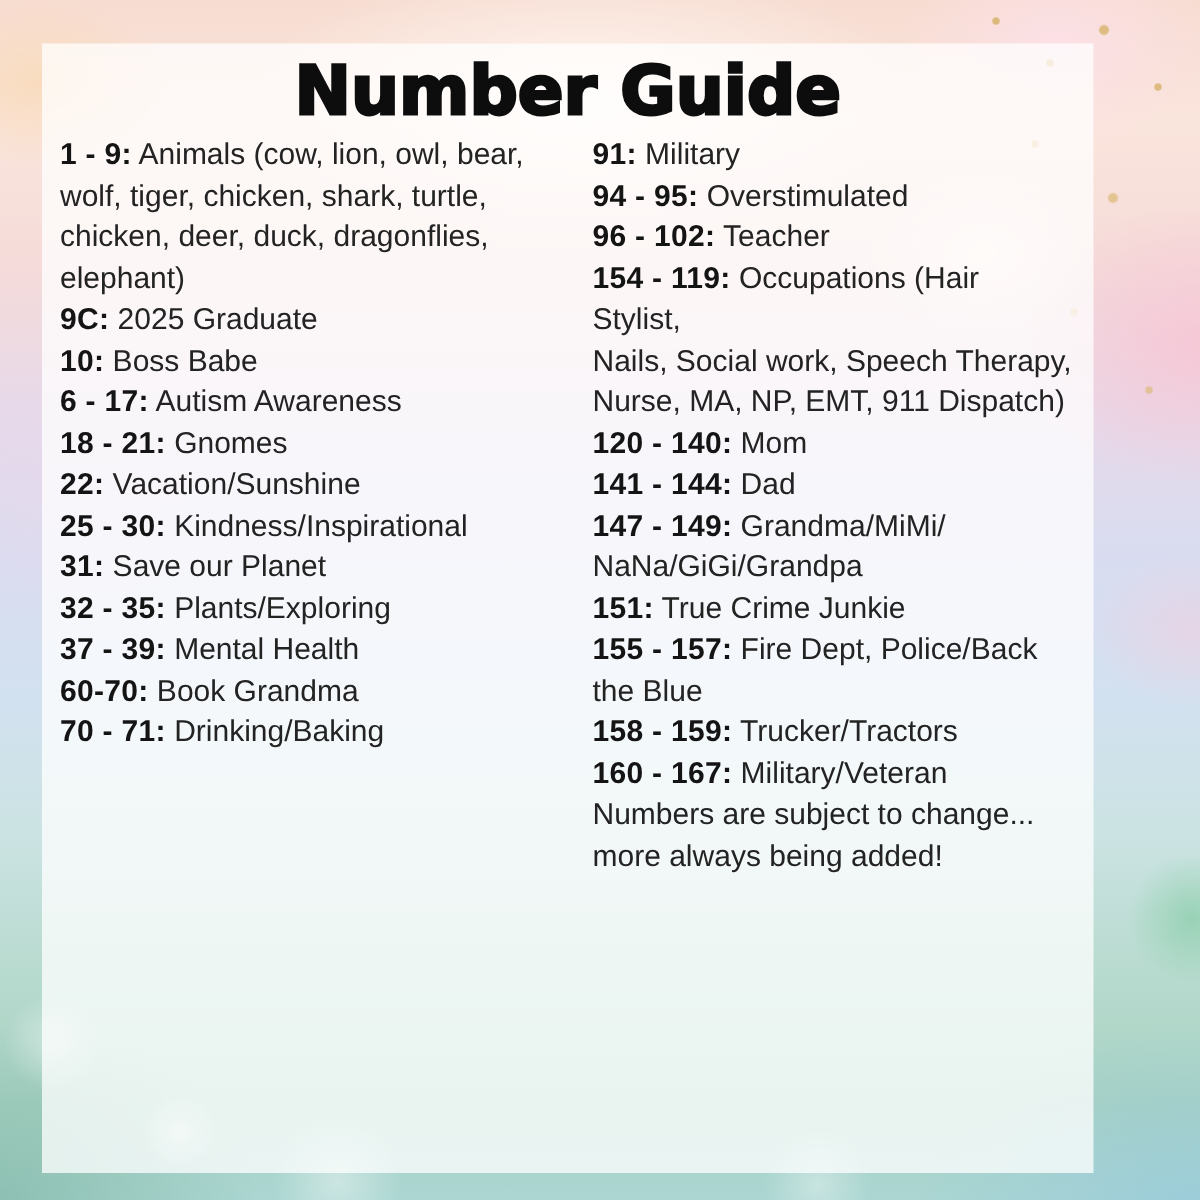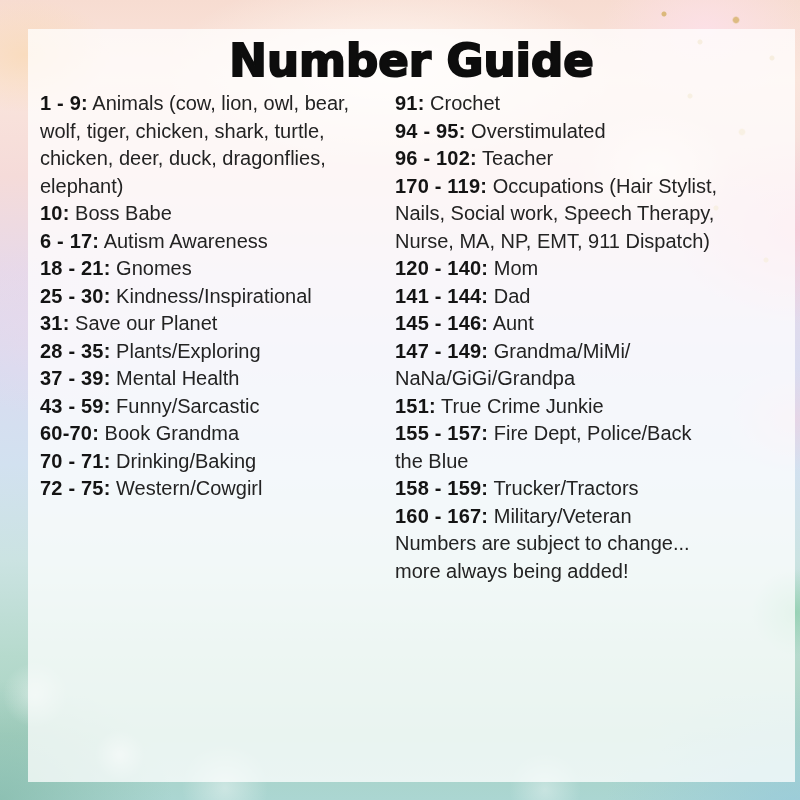"Number Guide" .panel { width: 767px -> 701px }
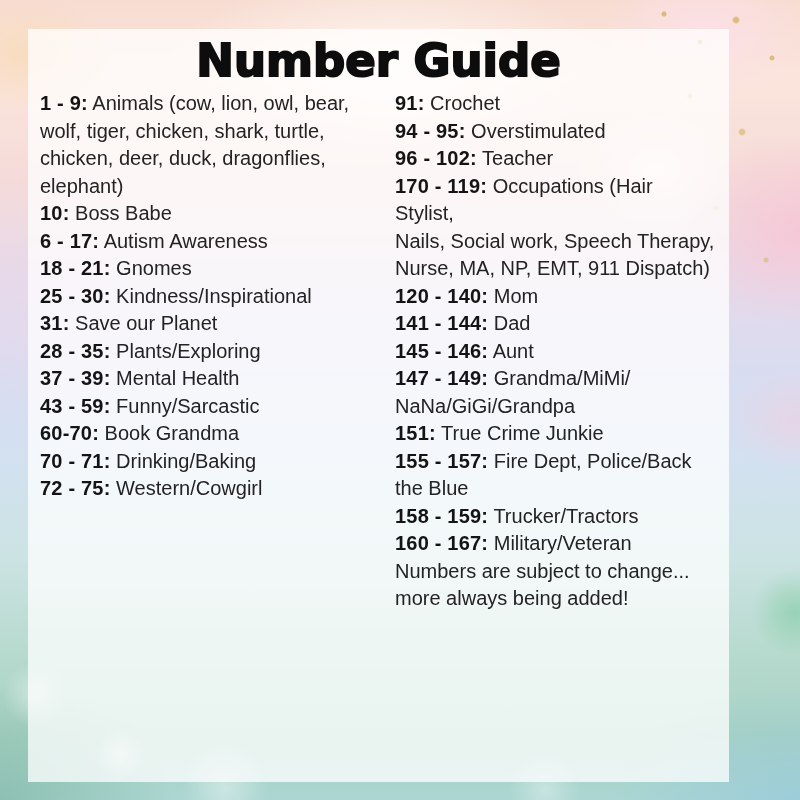"Crochet" span { text: Crochet -> Military }
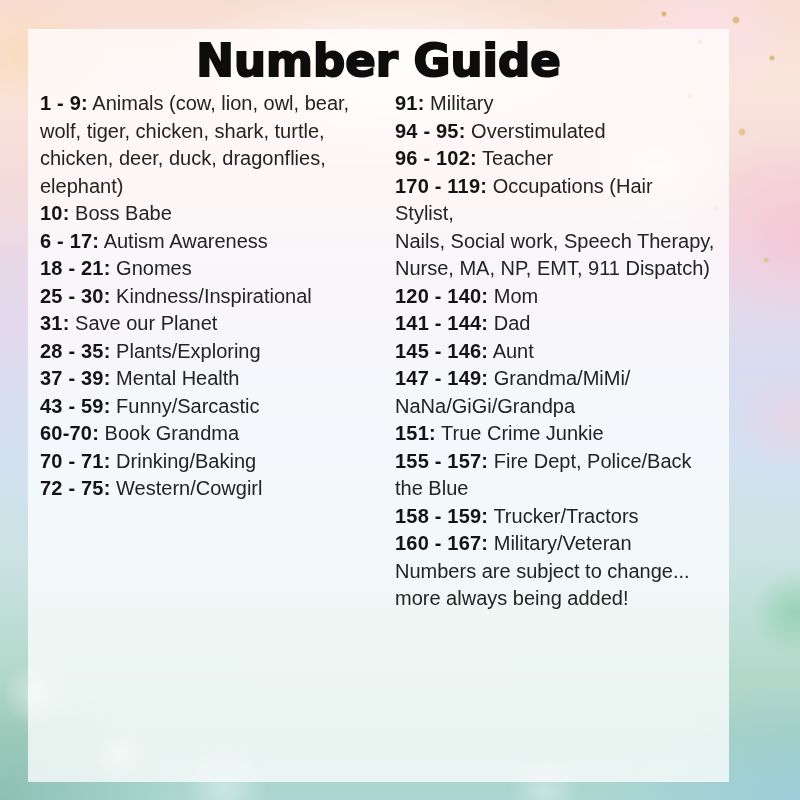"170 - 119:" b { text: 170 -> 154 }
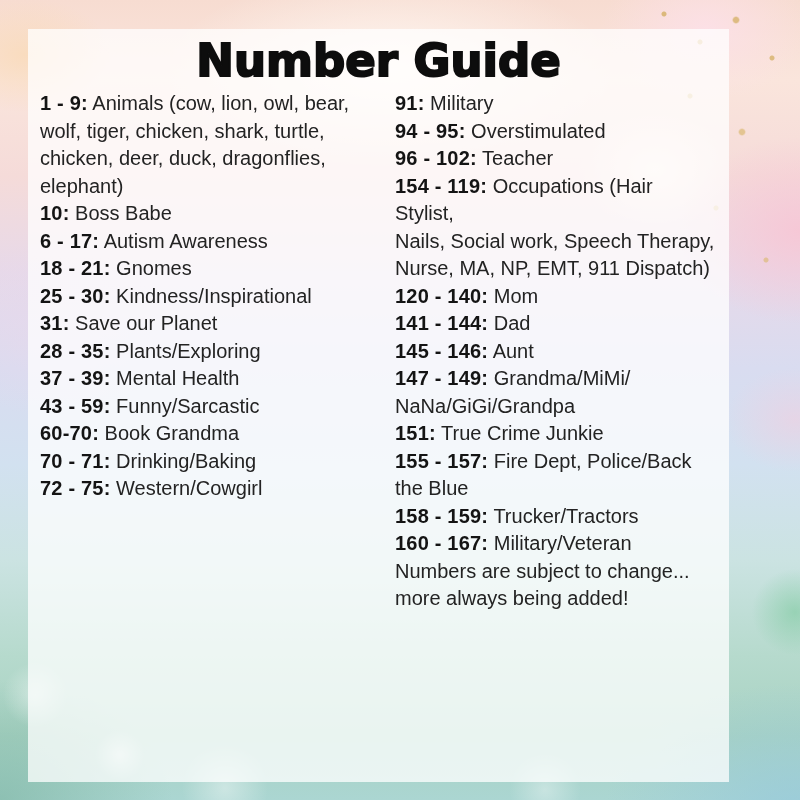"9C: 2025 Graduate" p.entry { html: none -> <p><b>9C:</b> <span>2025 Graduate</span></p> }
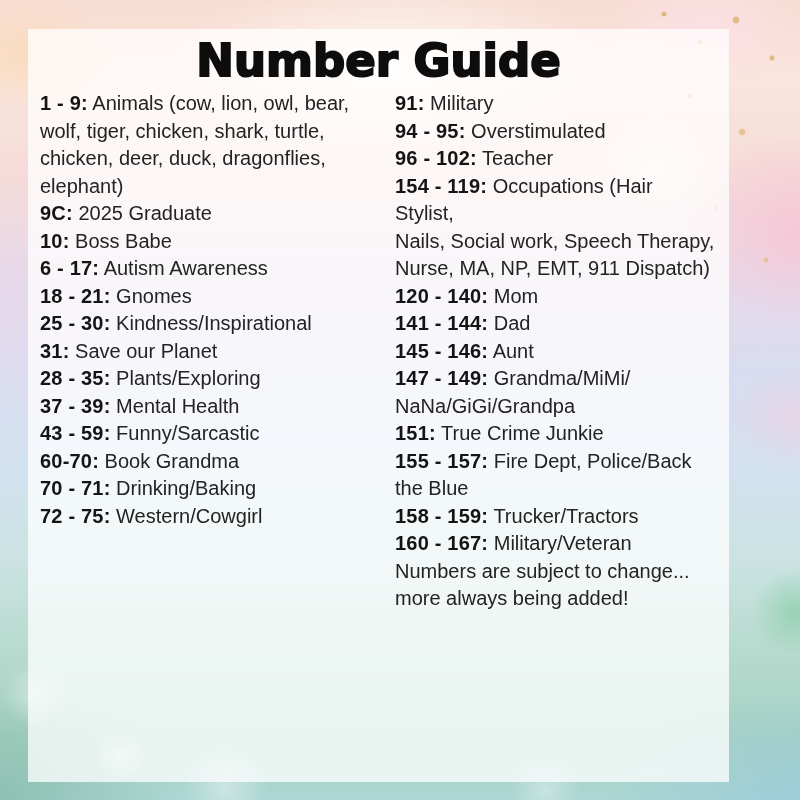"22: Vacation/Sunshine" p.entry { html: none -> <p><b>22:</b> <span>Vacation/Sunshine</span></p> }
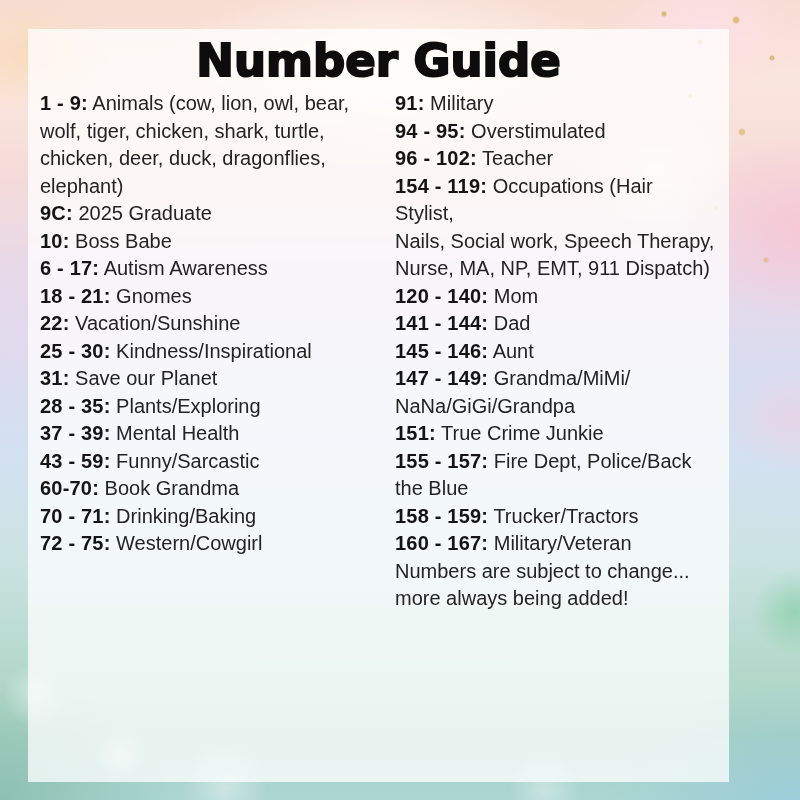"145 - 146: Aunt" p.entry { html: <p><b>145 - 146:</b> <span>Aunt</span></p> -> none }
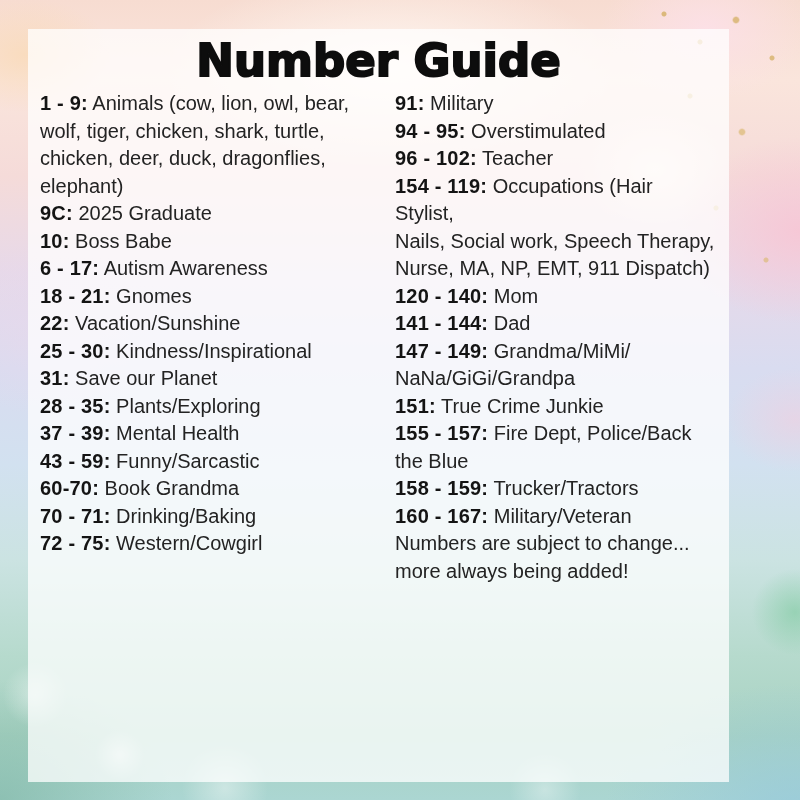"28 - 35:" b { text: 28 -> 32 }
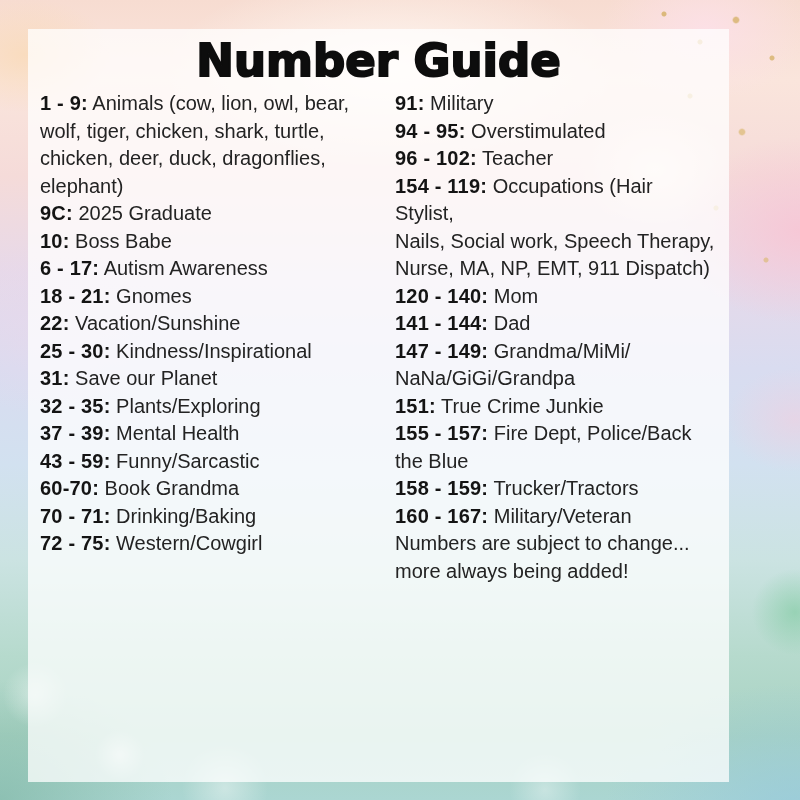"43 - 59: Funny/Sarcastic" p.entry { html: <p><b>43 - 59:</b> <span>Funny/Sarcastic</span></p> -> none }
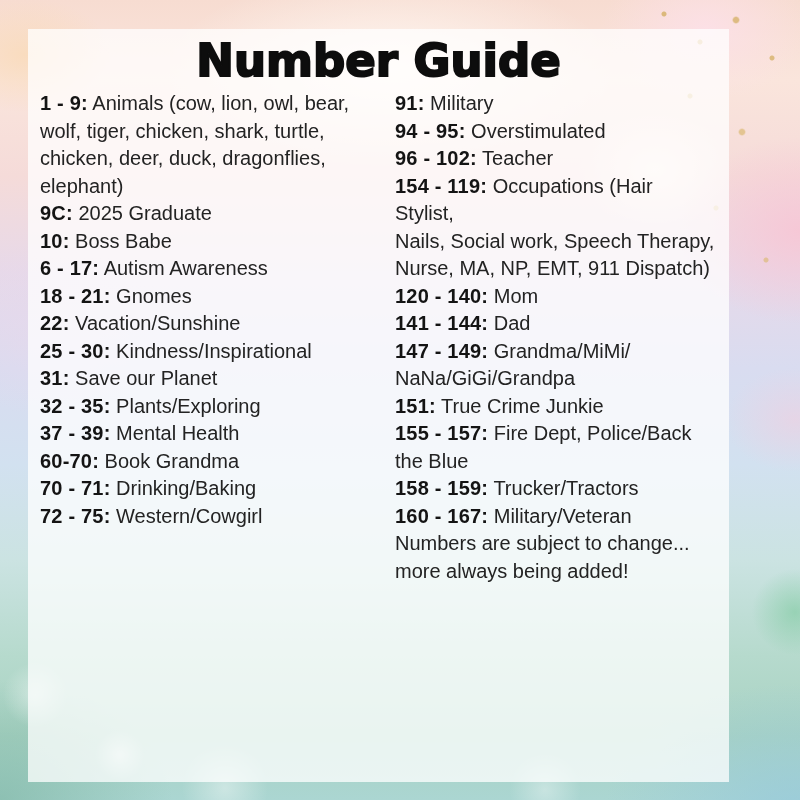"72 - 75: Western/Cowgirl" p.entry { html: <p><b>72 - 75:</b> <span>Western/Cowgirl</span></p> -> none }
